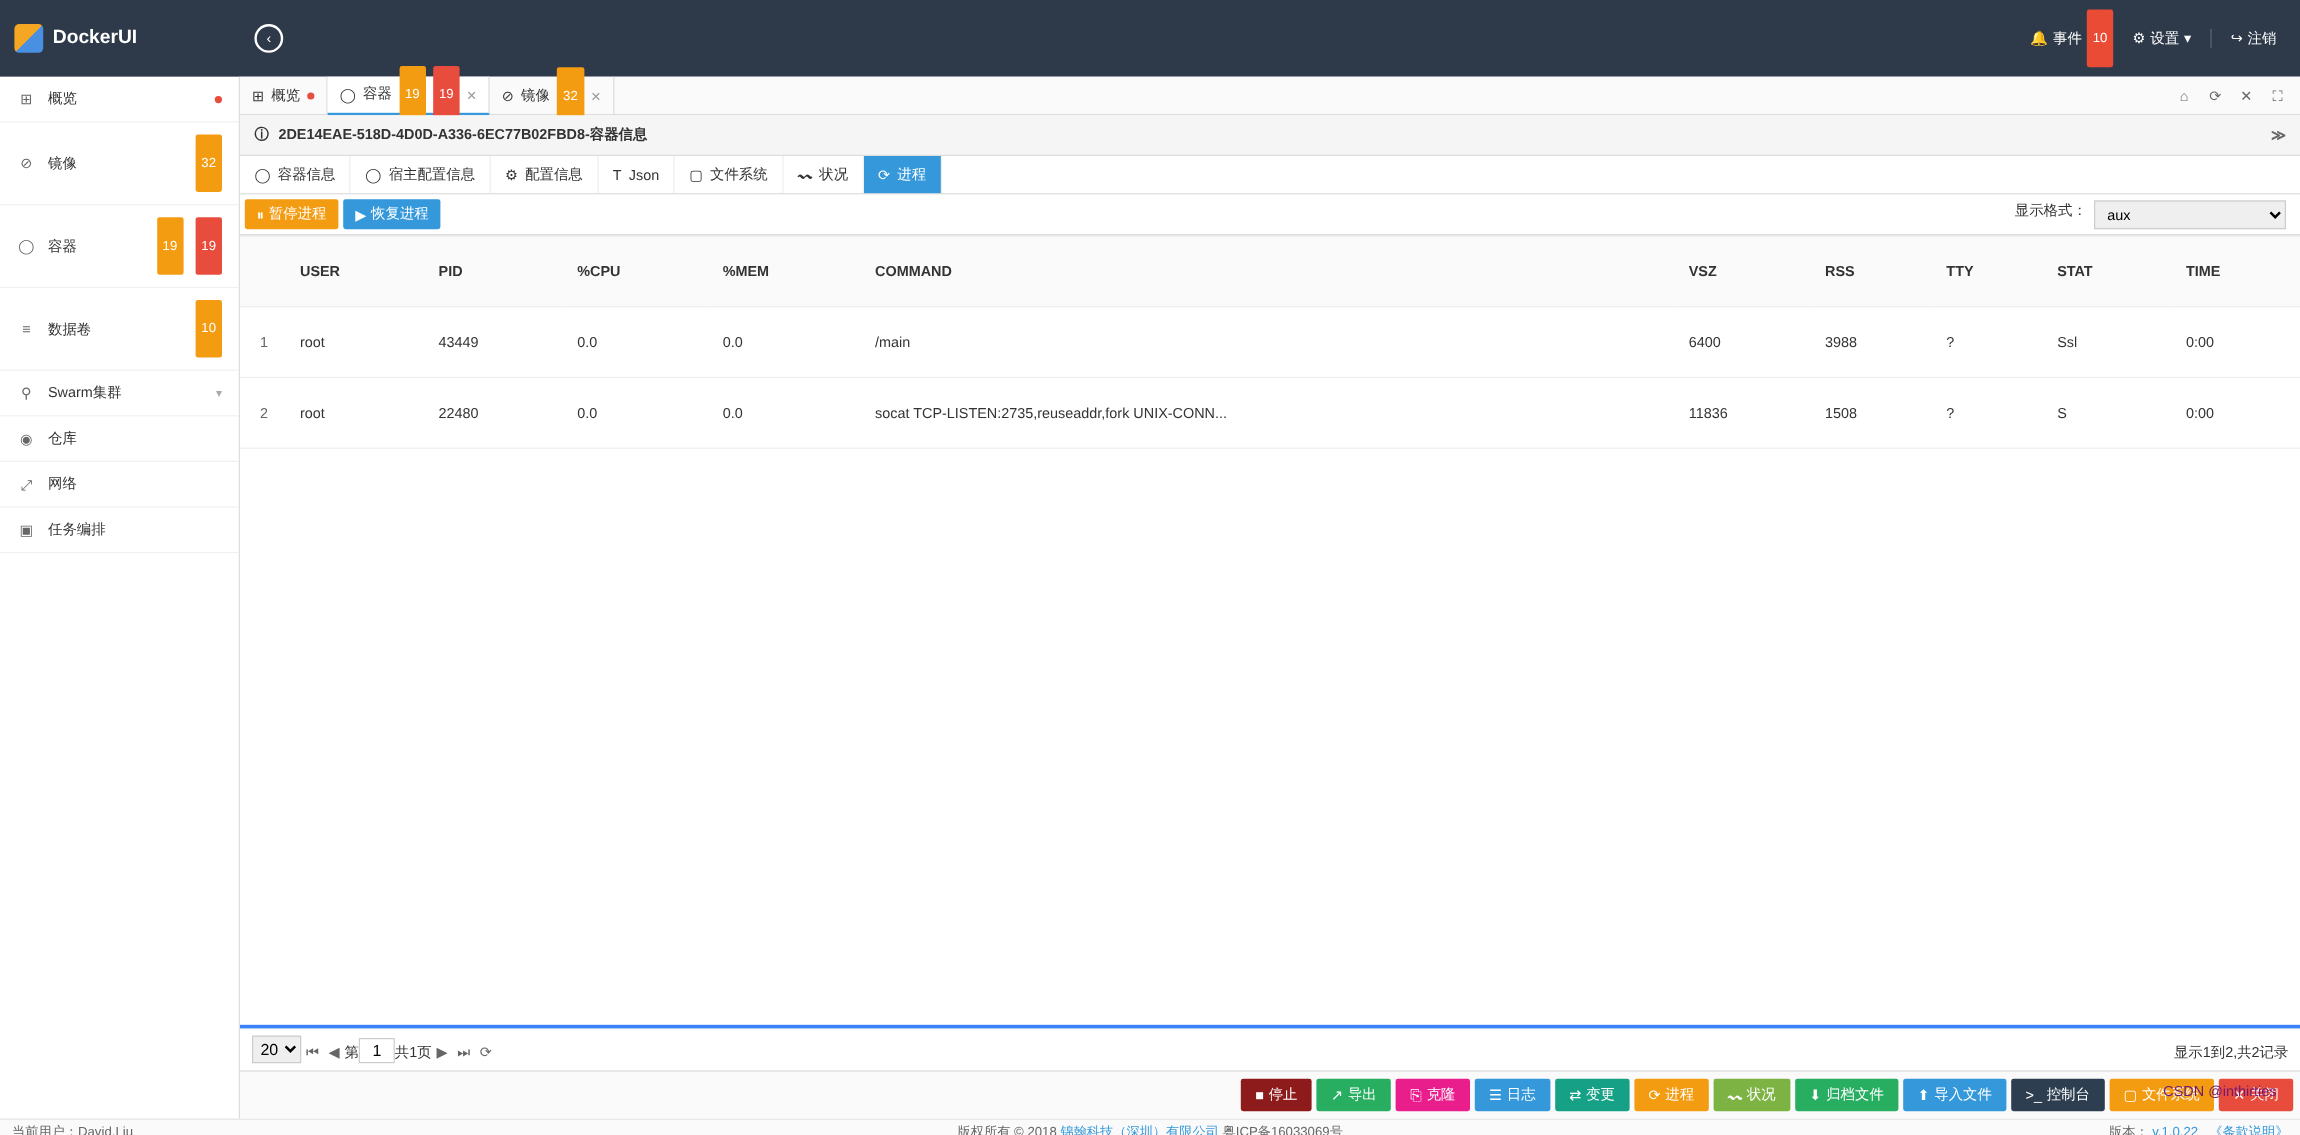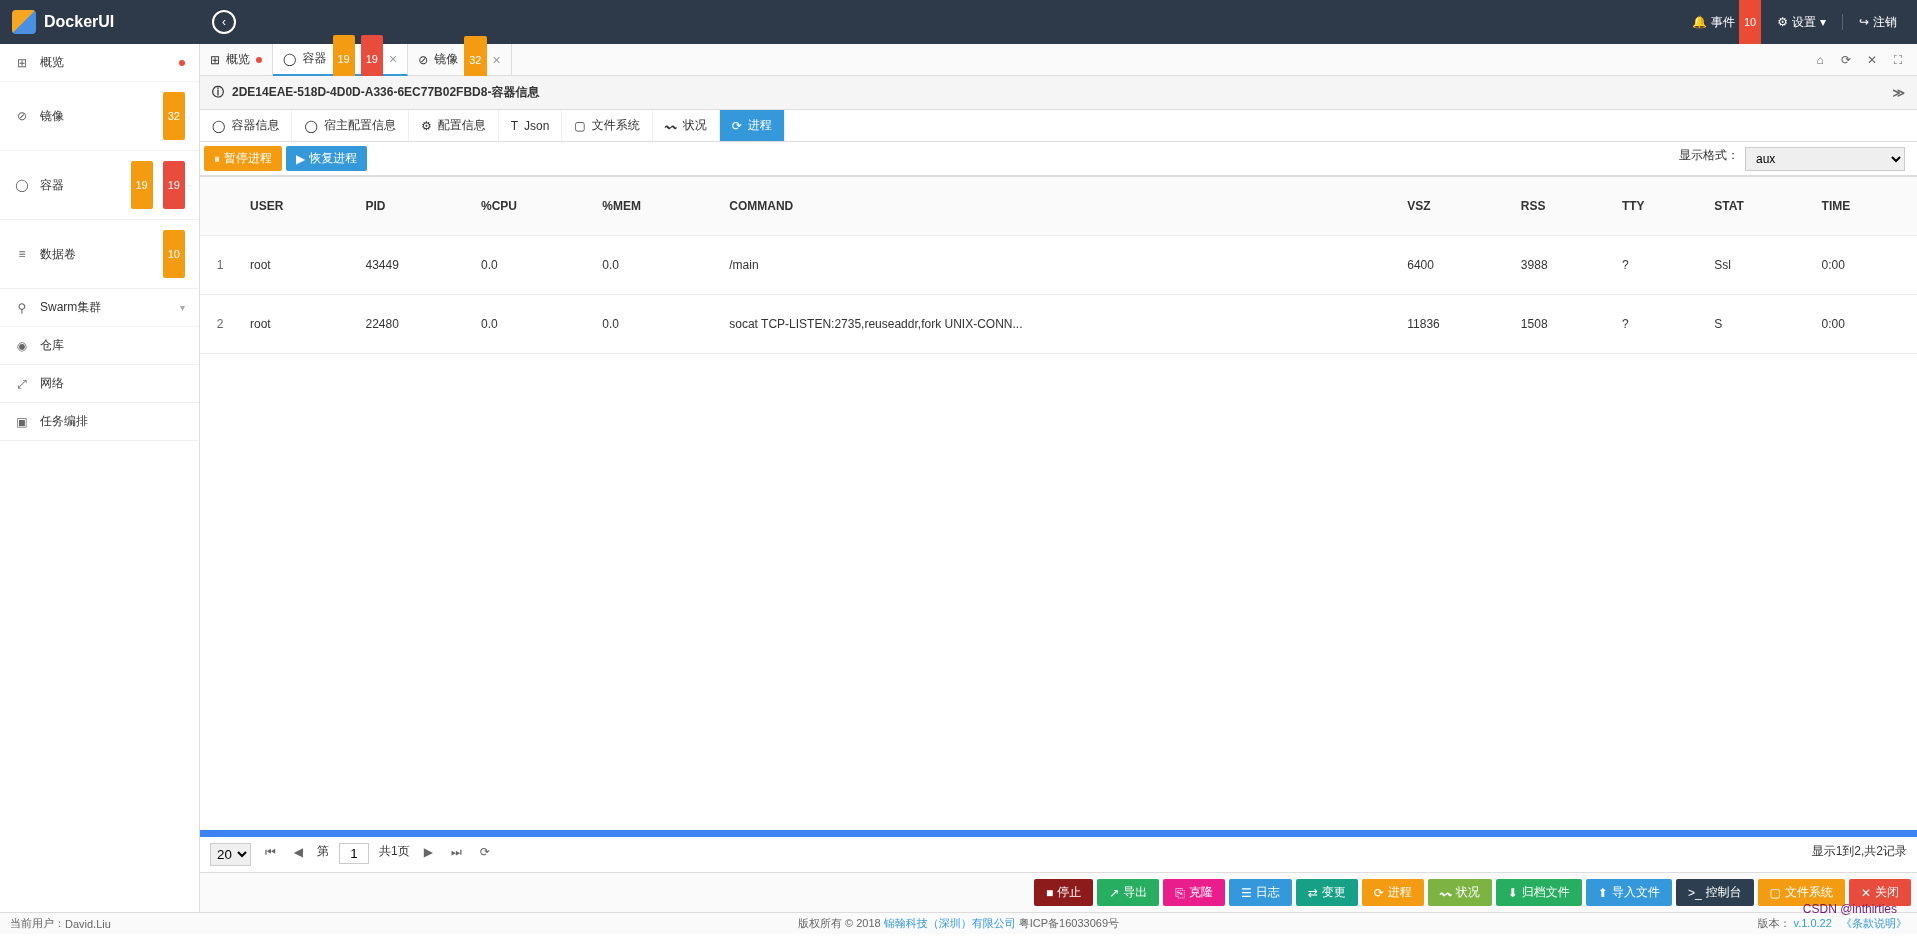"DockerUI" .topbar { height: 44px -> 64px }
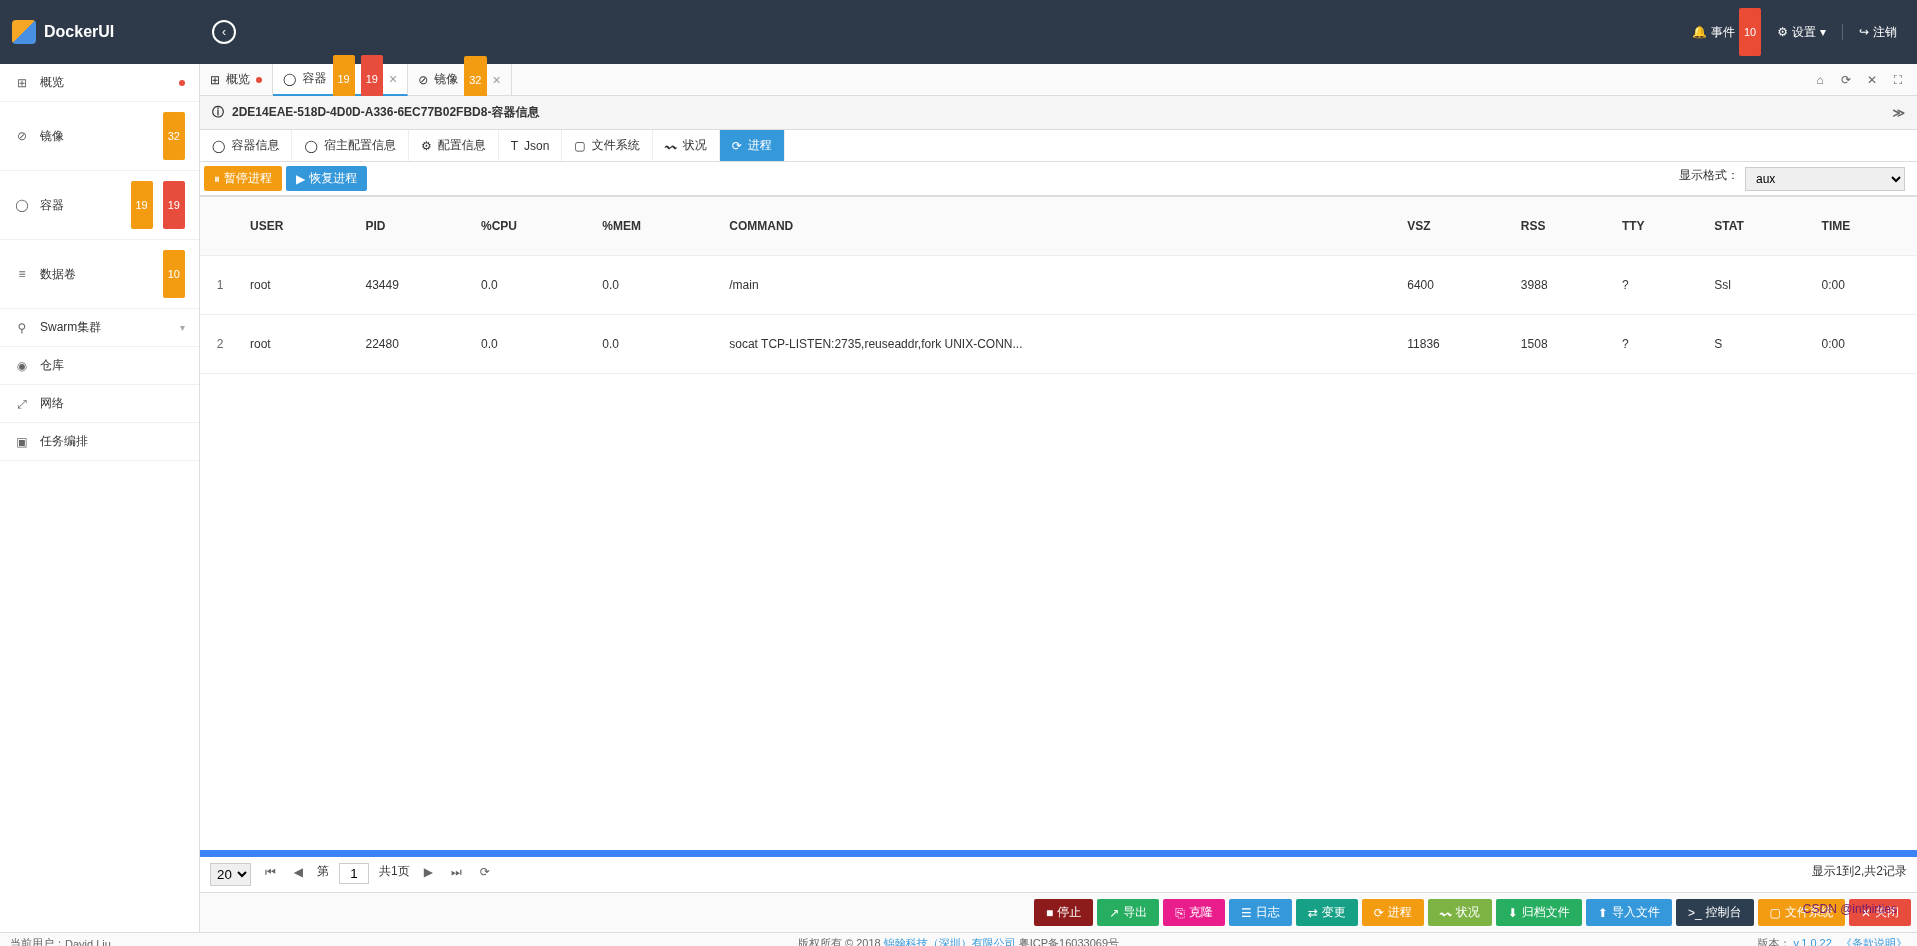"20" .pager-row { align-items: flex-start -> flex-end; border-top: 7px solid #3b82f6 -> 3px solid #3b82f6; gap: 10px -> 0 }
